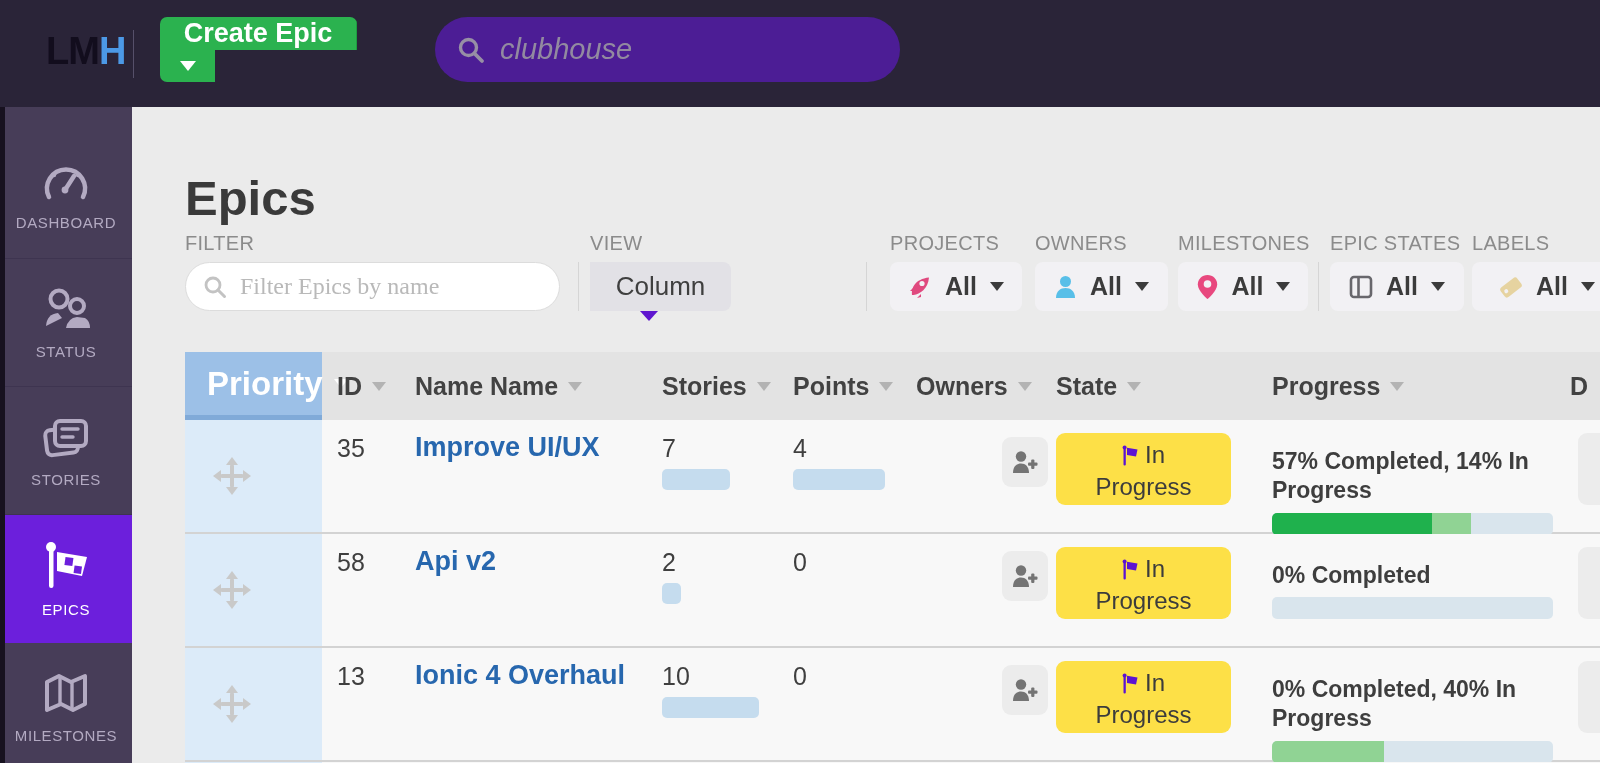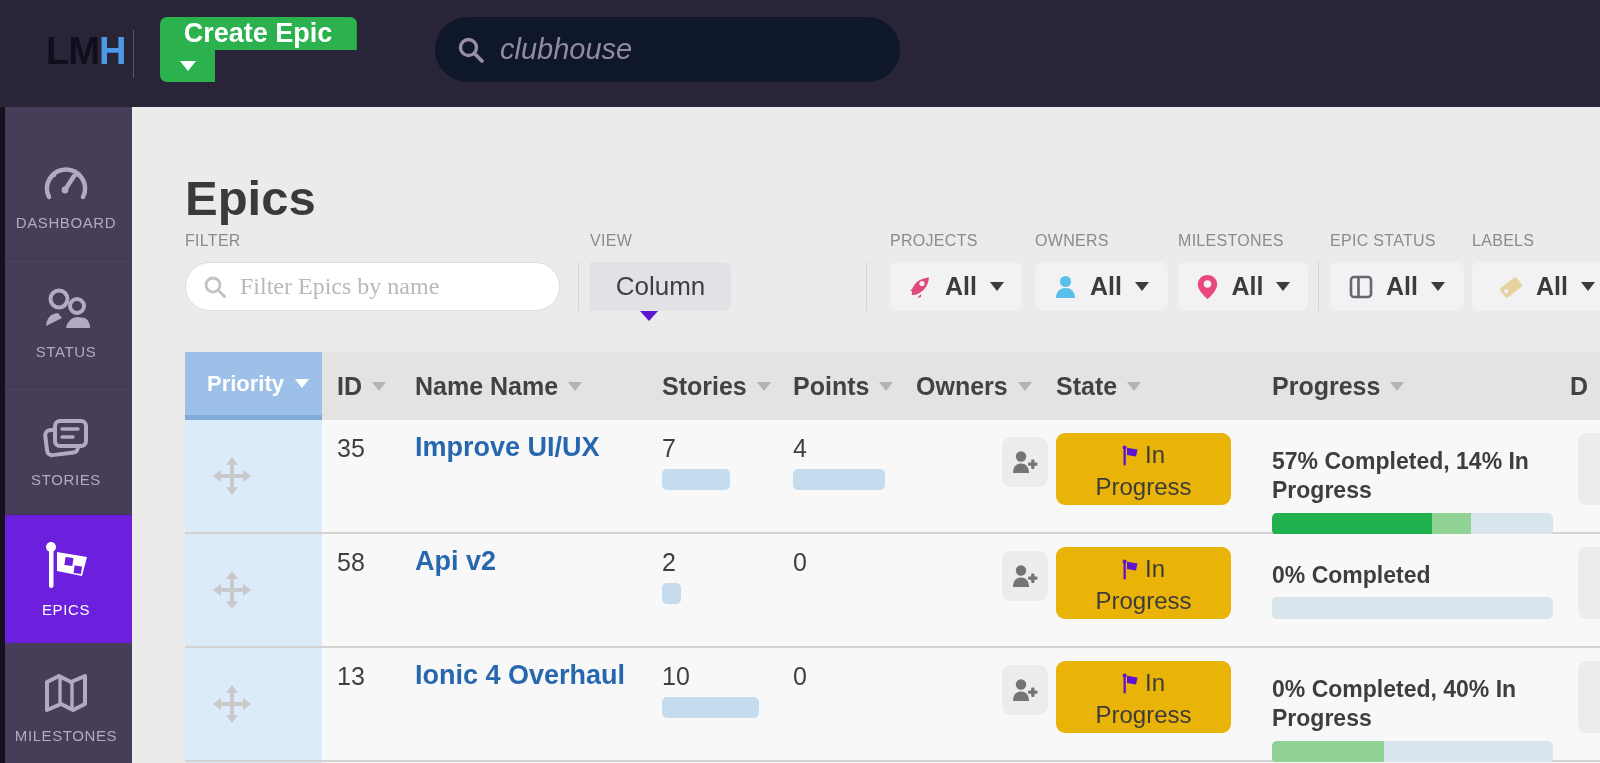"clubhouse" .search { background: #0f172a -> #4c1d95 }
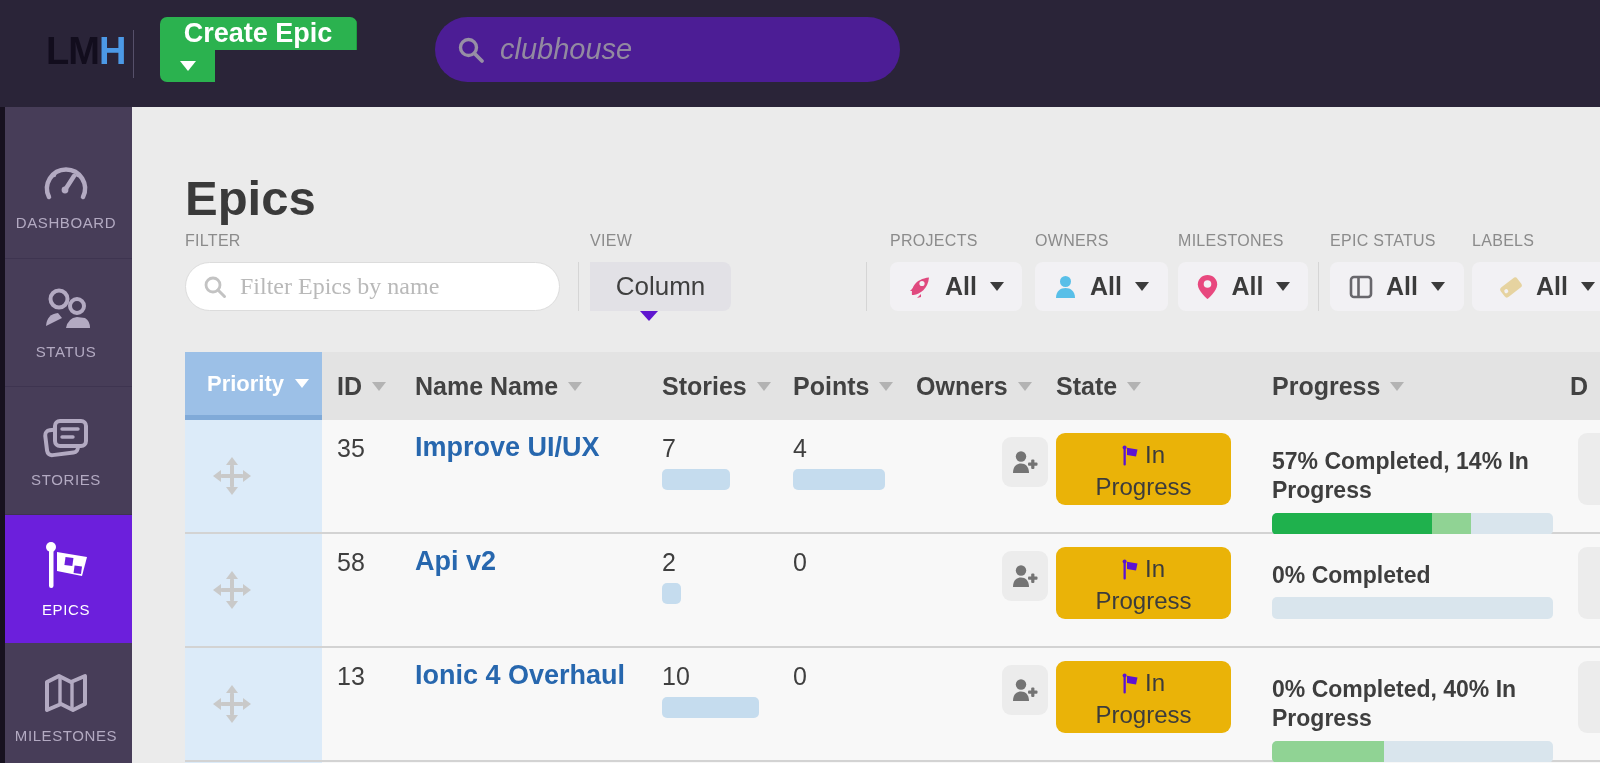"FILTER" .sec-label { font-size: 16px -> 20px }
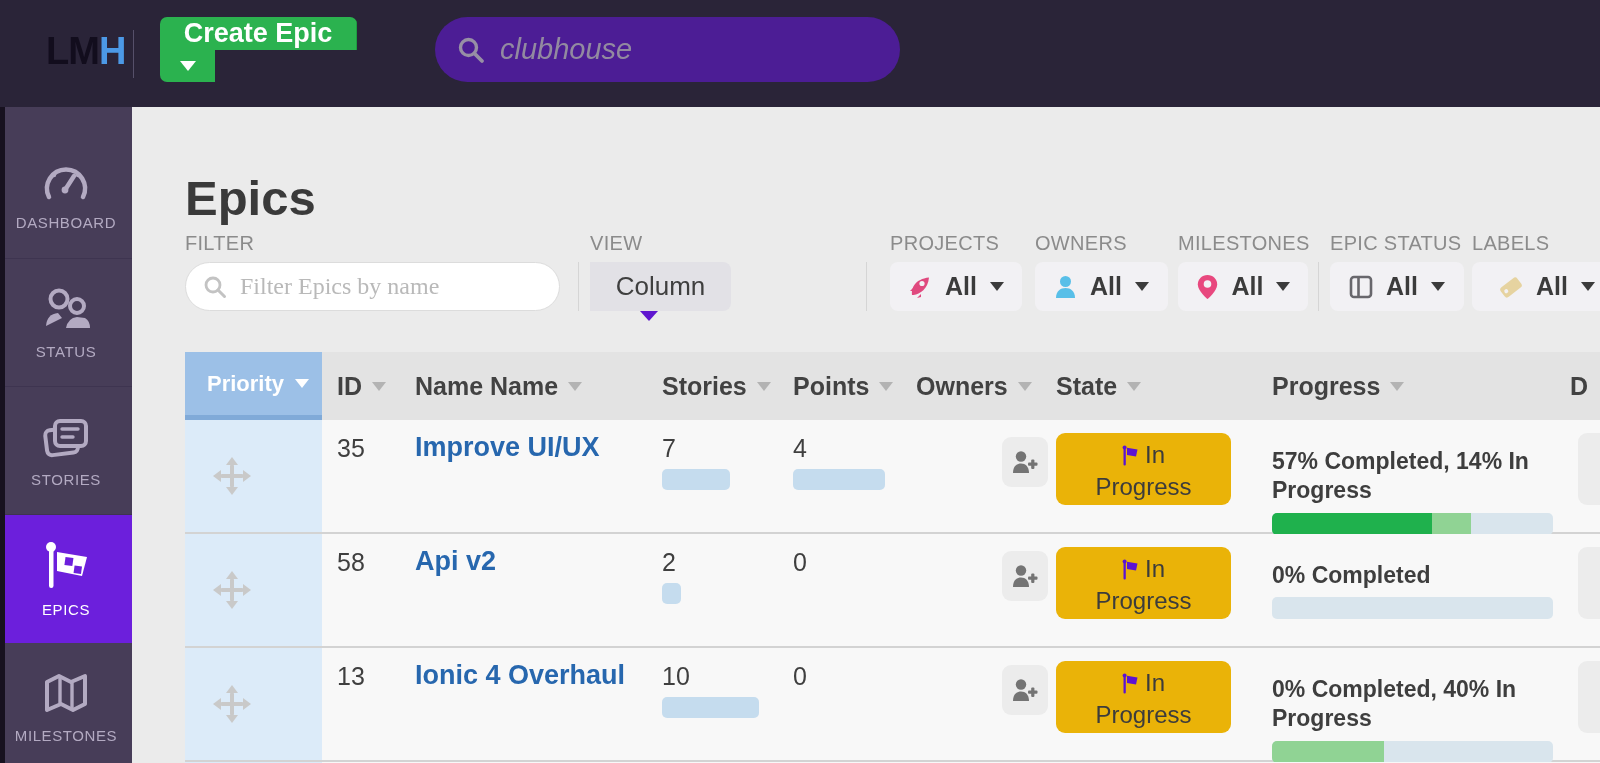"EPIC STATUS" span.sec-label { text: STATUS -> STATES }
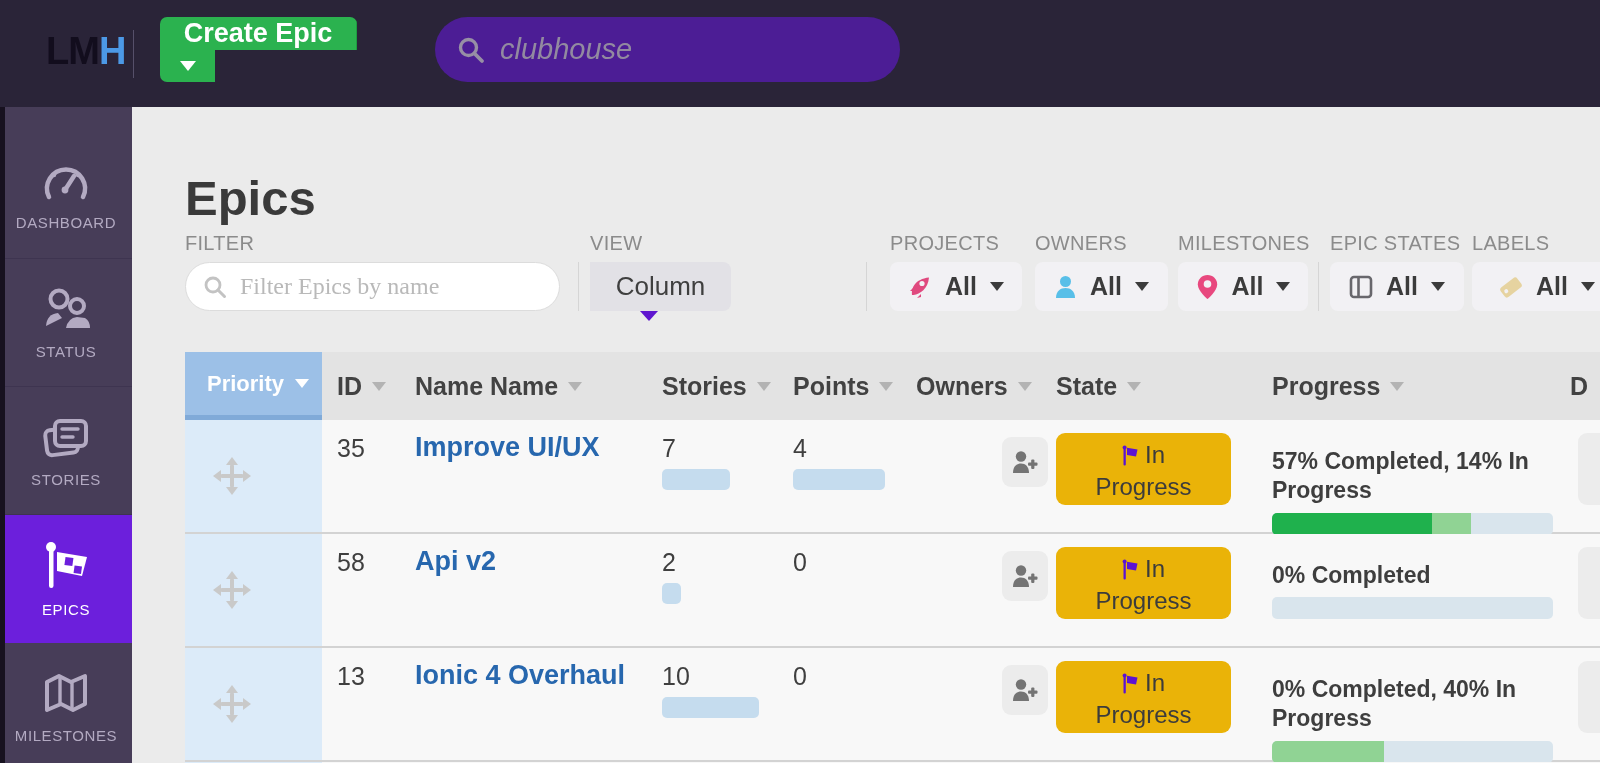"Priority" .th-priority { font-size: 22px -> 33px }
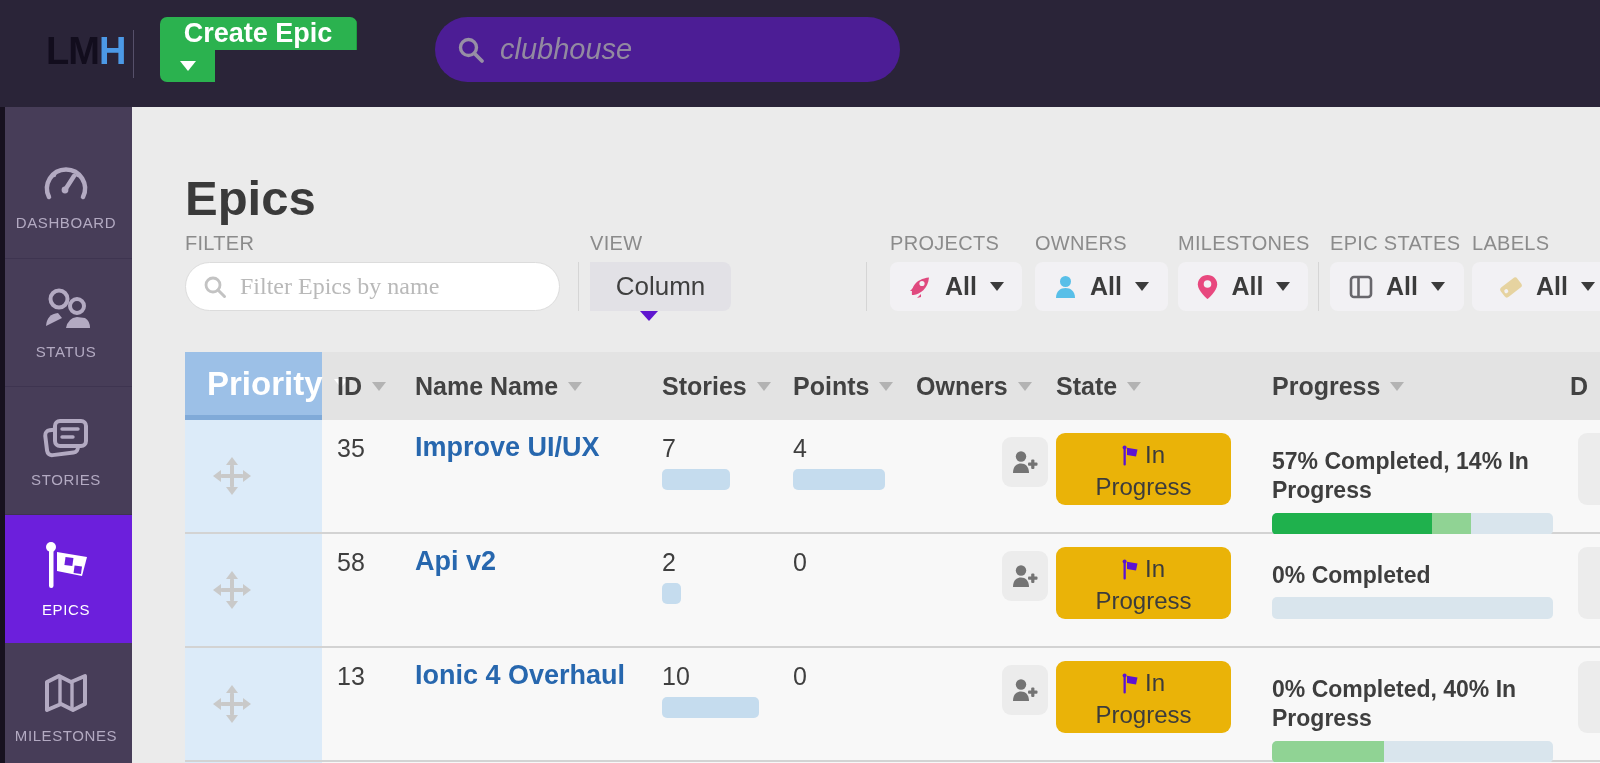"In Progress" .state-btn { background: #eab308 -> #fde047 }
